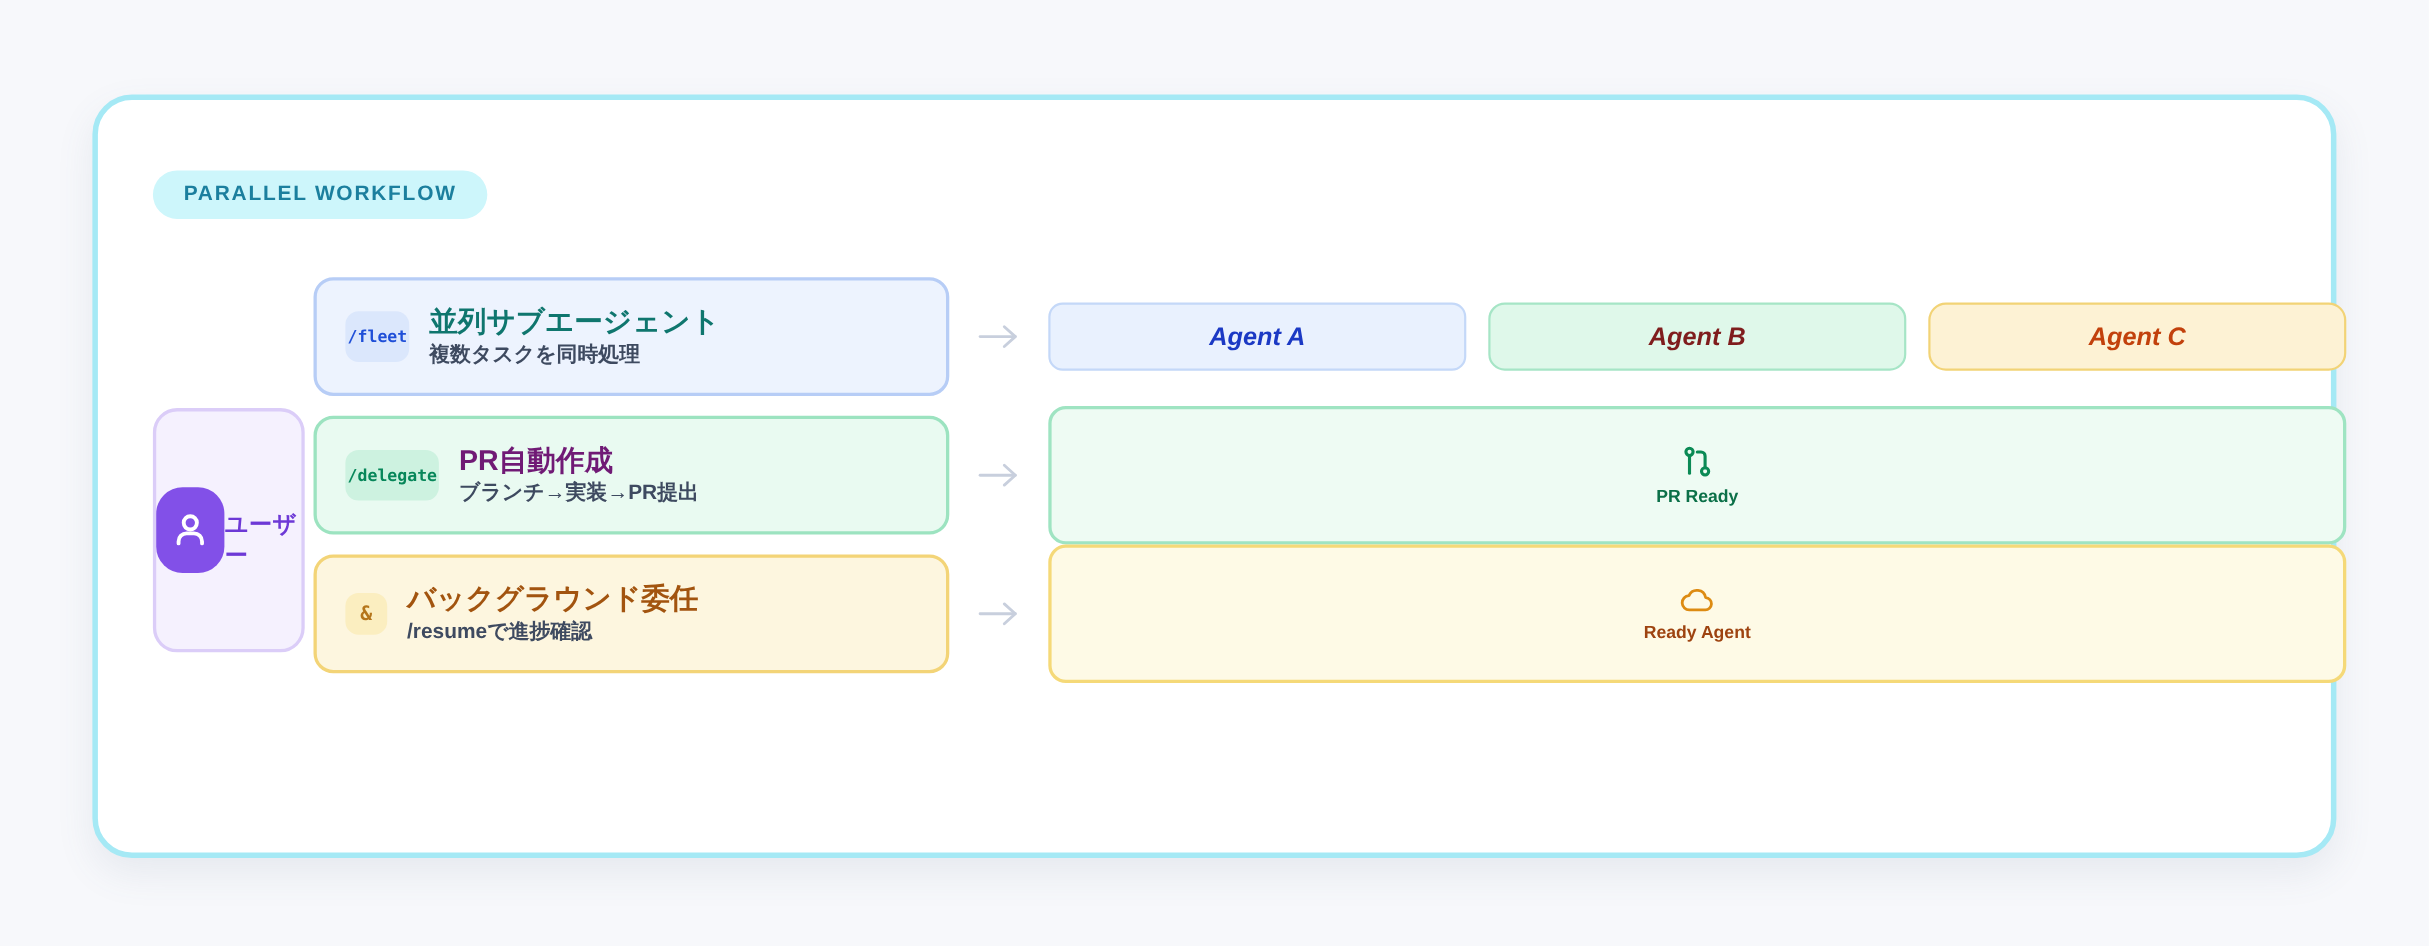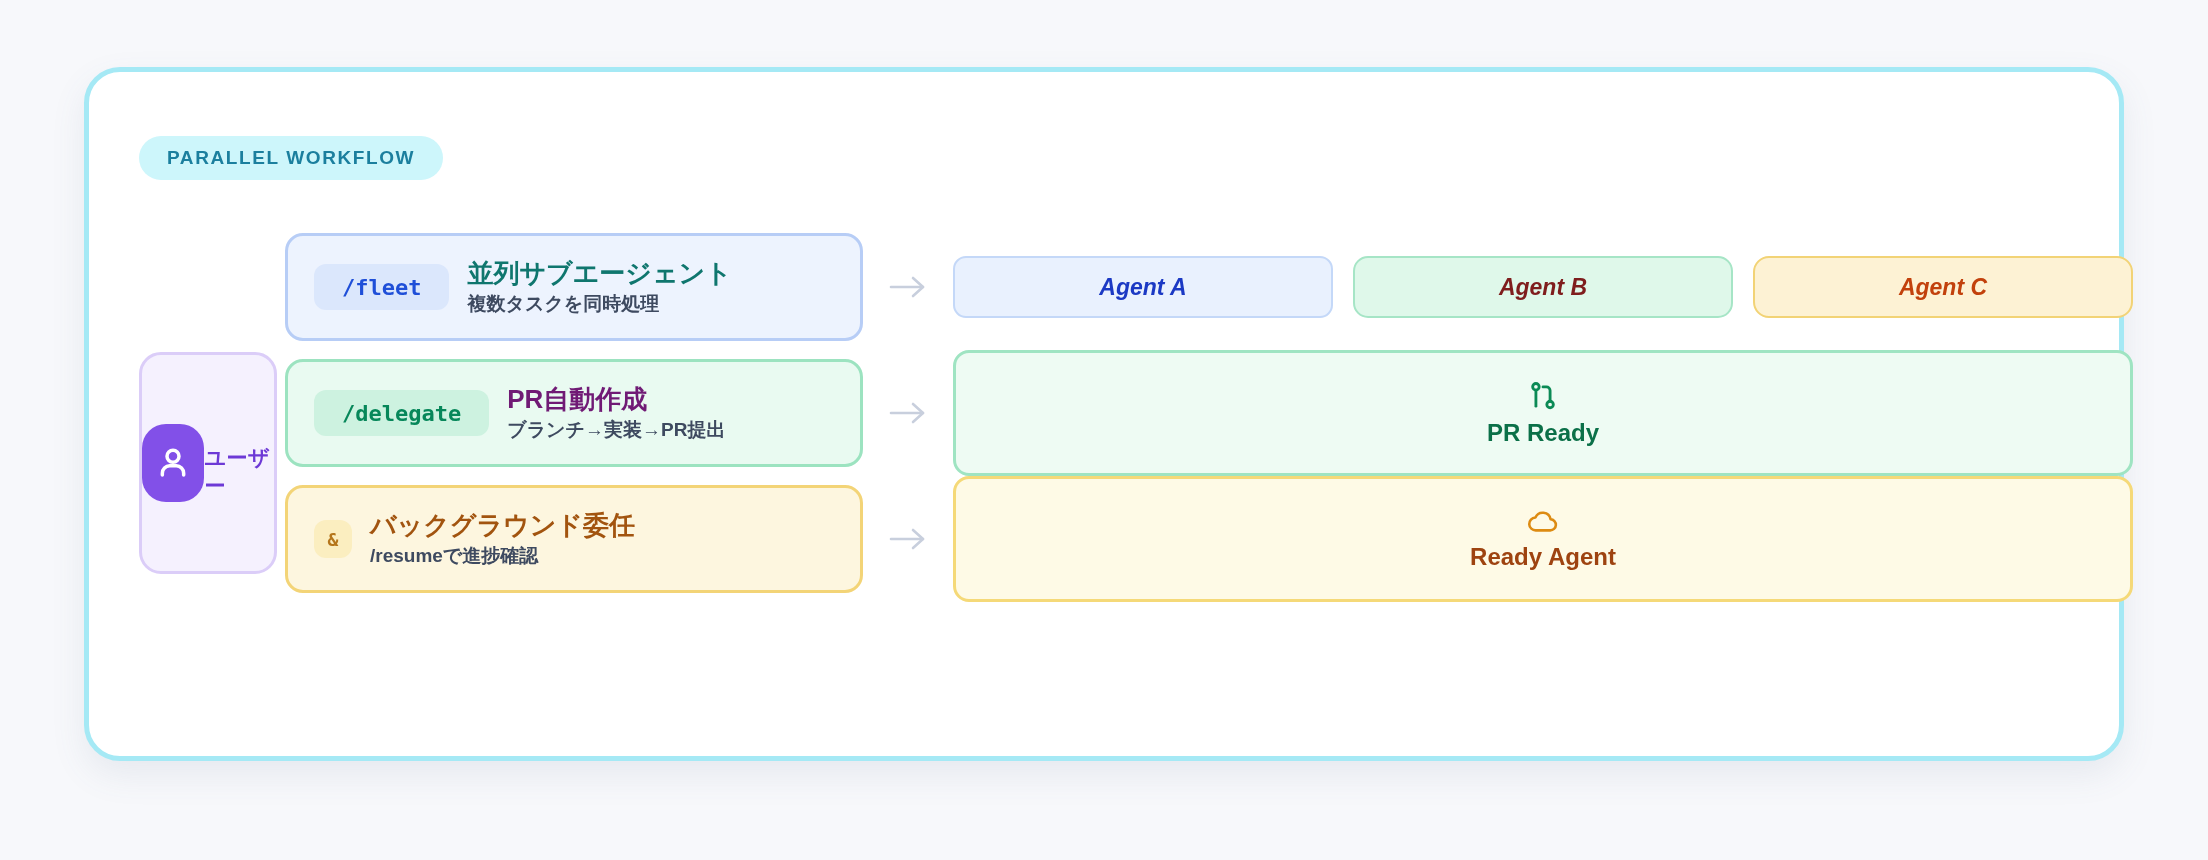"PARALLEL WORKFLOW" .workflow-card { top: 67px -> 86px }
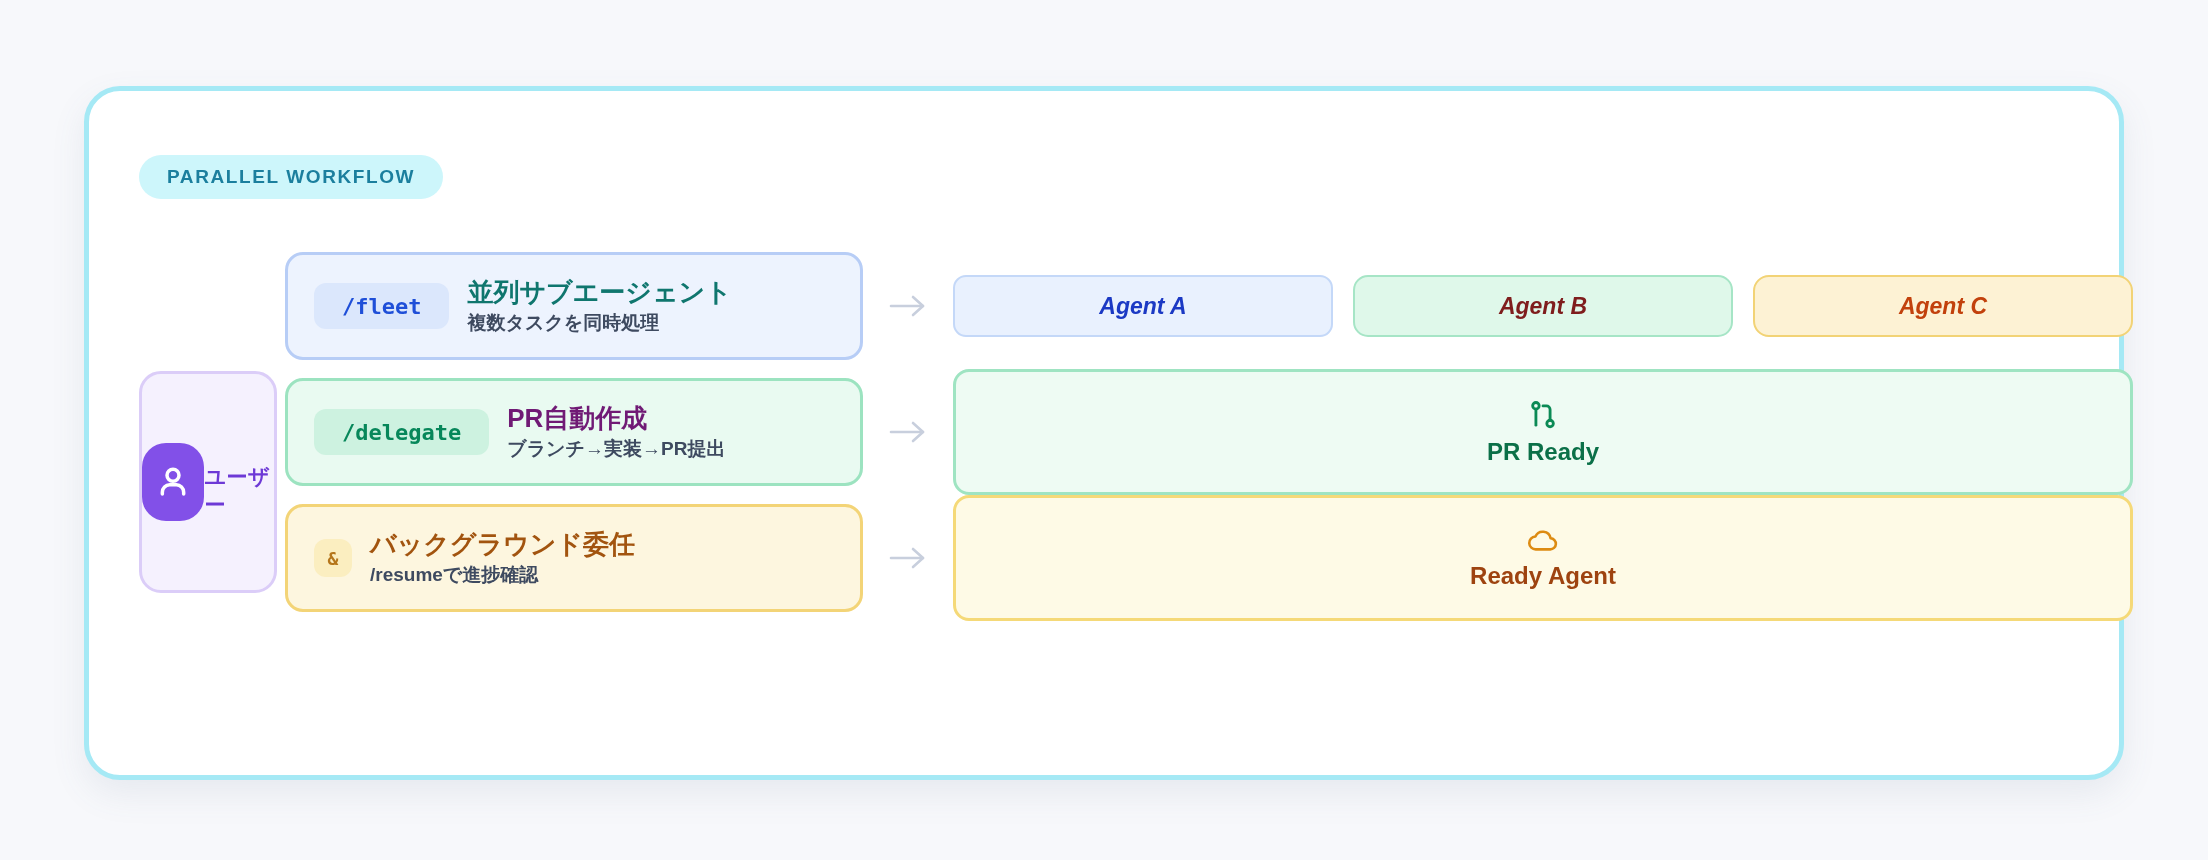"/fleet" .cmd-chip { font-size: 22px -> 15px; padding: 0 28px -> 0 2px }
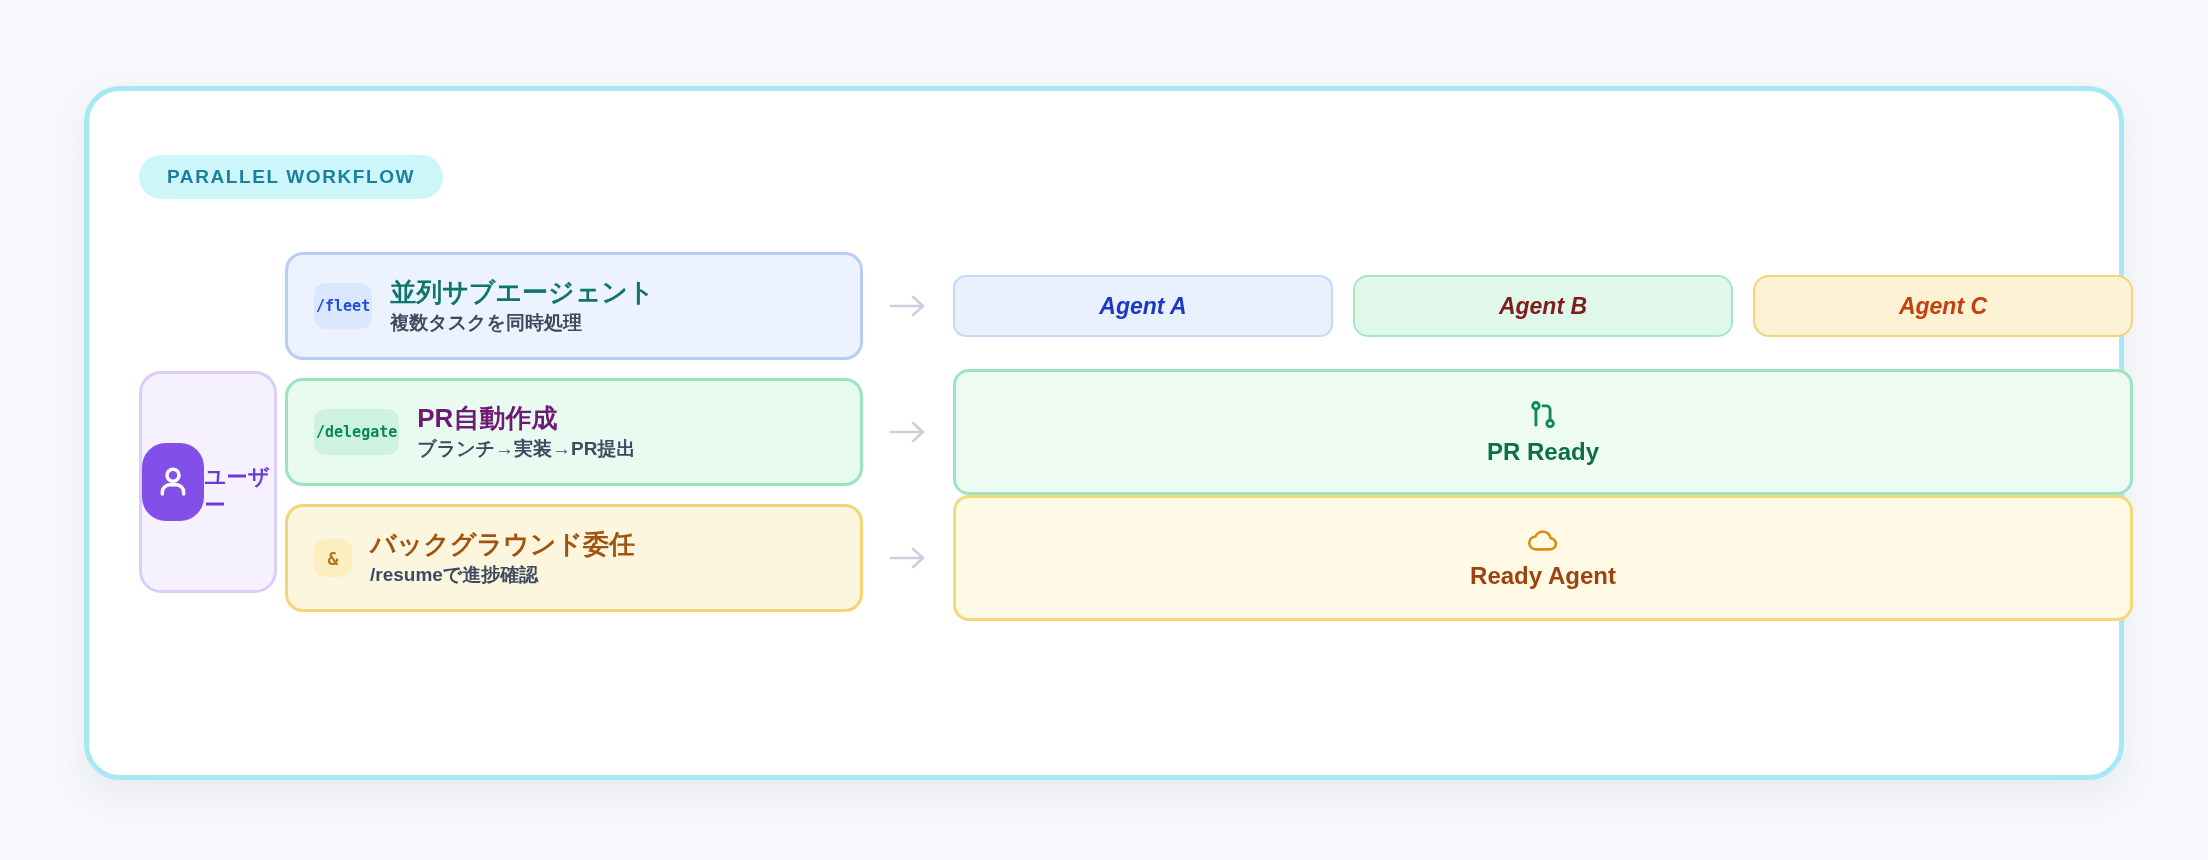"PR Ready" .out-label { font-size: 24px -> 16px }
